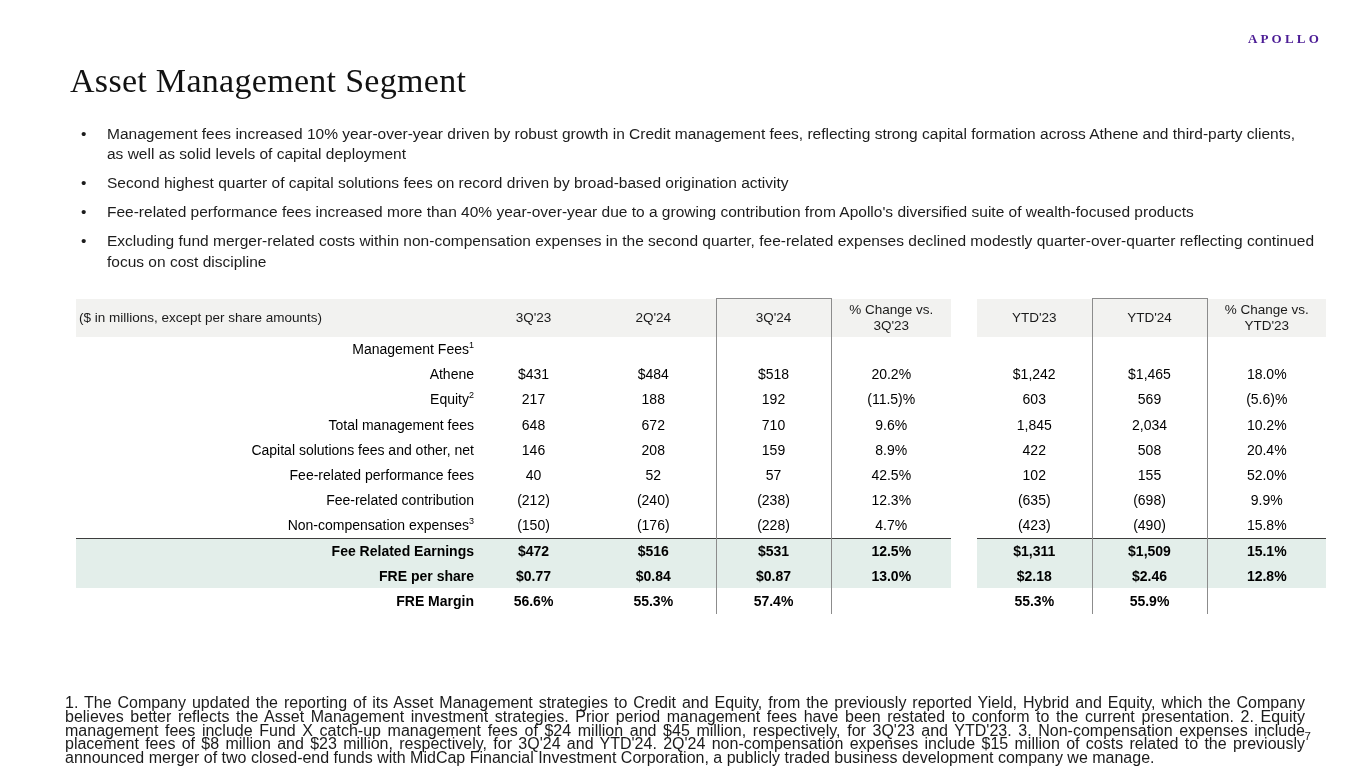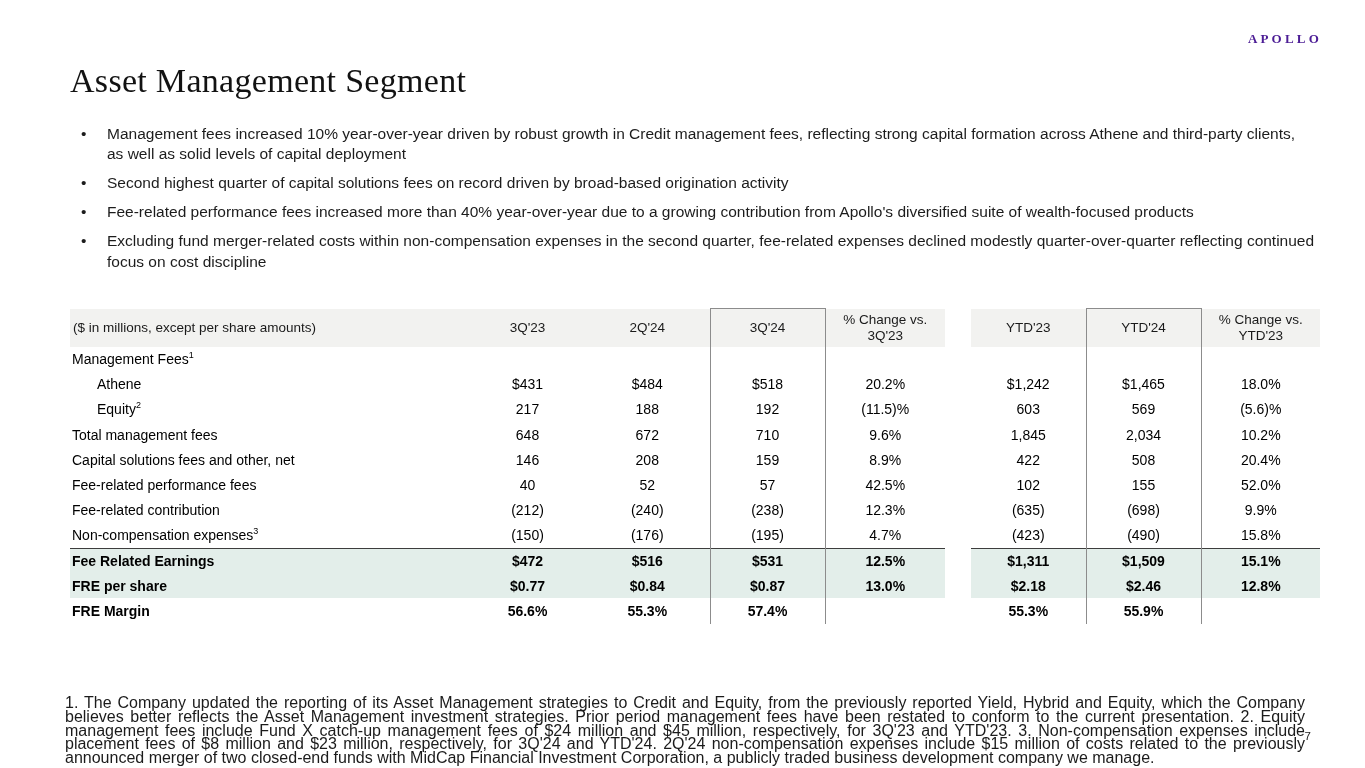"($ in millions, except per" .table-wrap { left: 70px -> 76px; margin-top: 10px -> none }
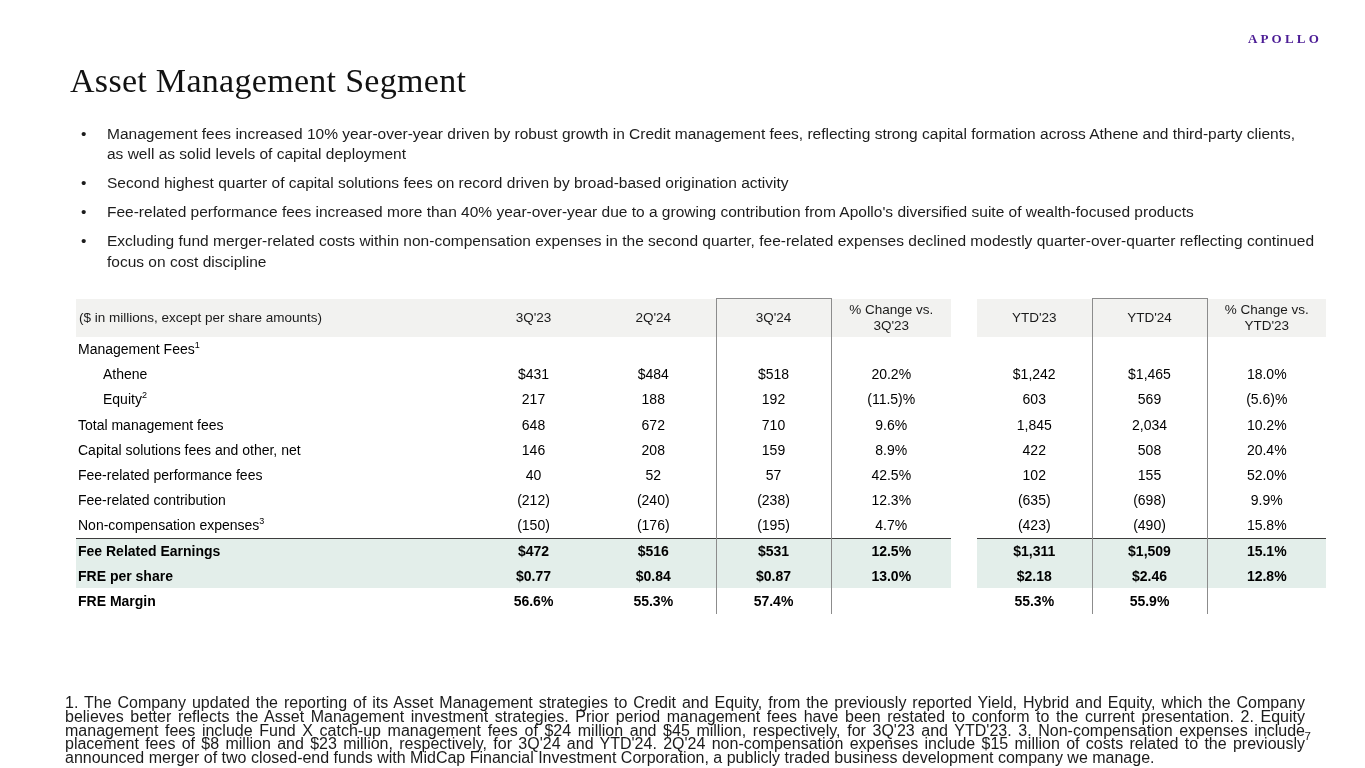"Management Fees1" tbody td.lbl { text-align: left -> right }
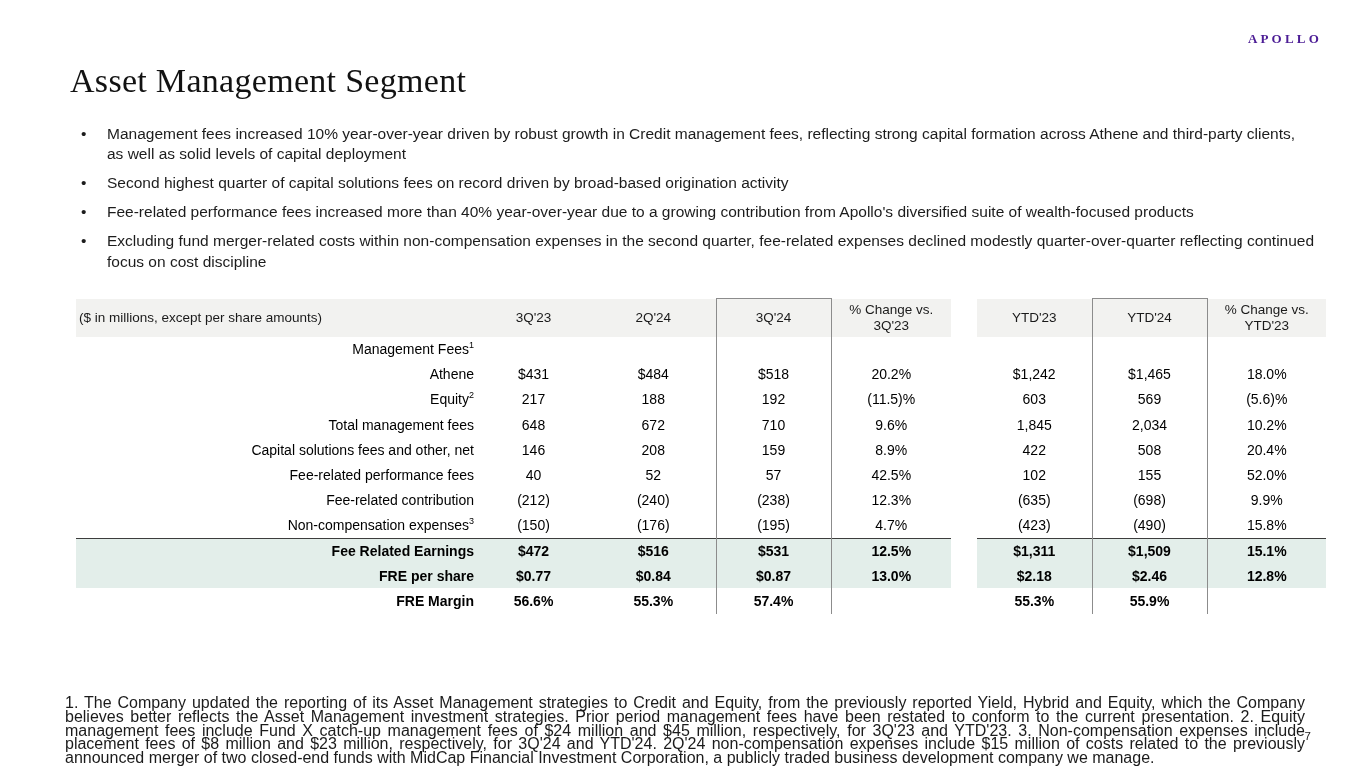"(195)" td.boxed { text: 195 -> 228 }
